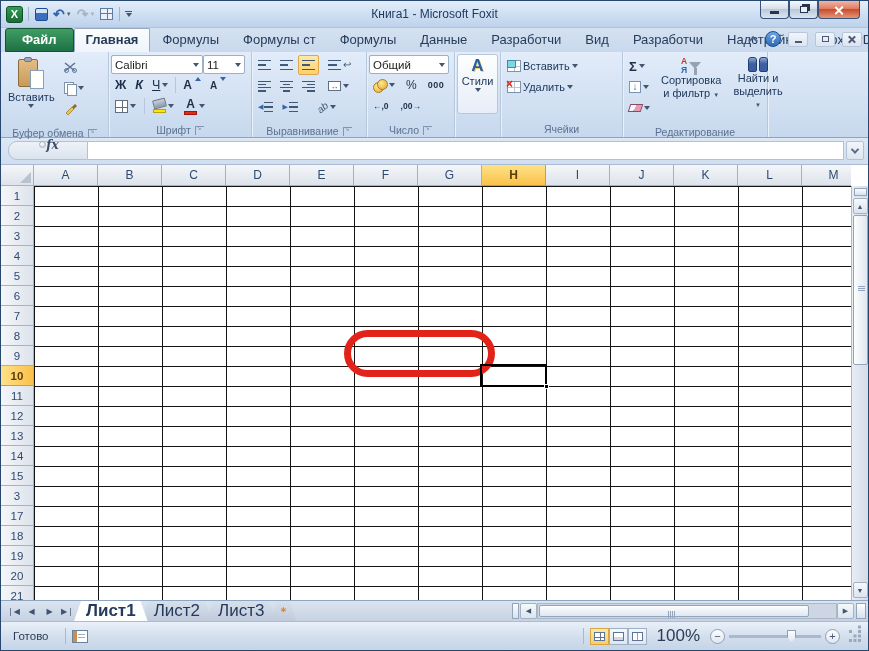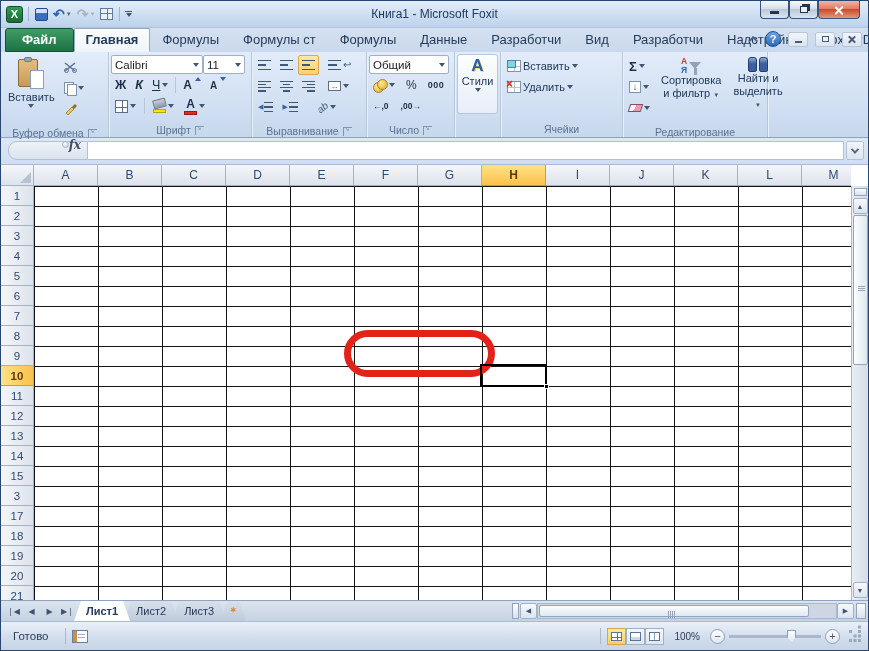"fx" .fx-pill { justify-content: flex-end -> center }
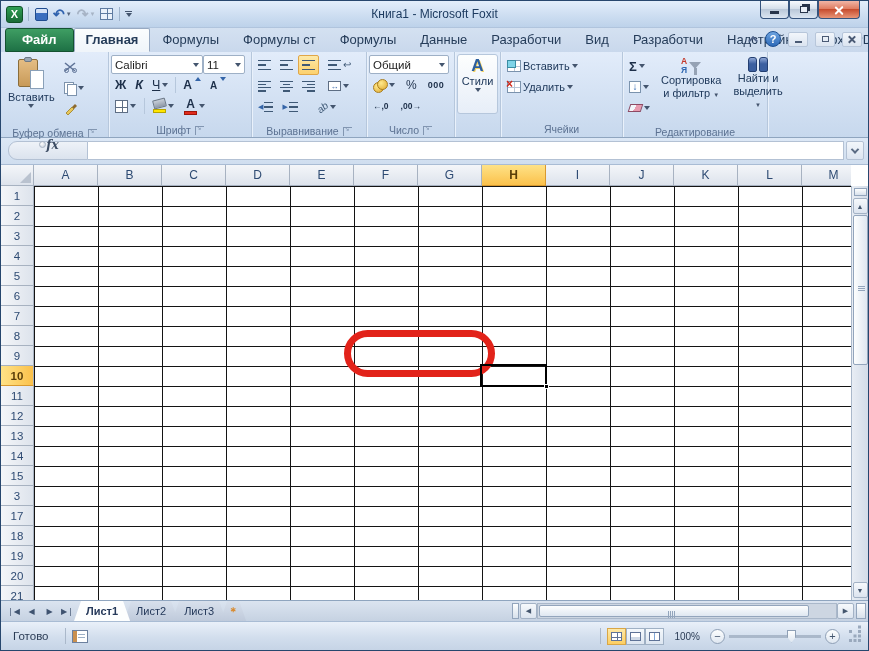"Лист1" .stab { font-size: 11px -> 17px }
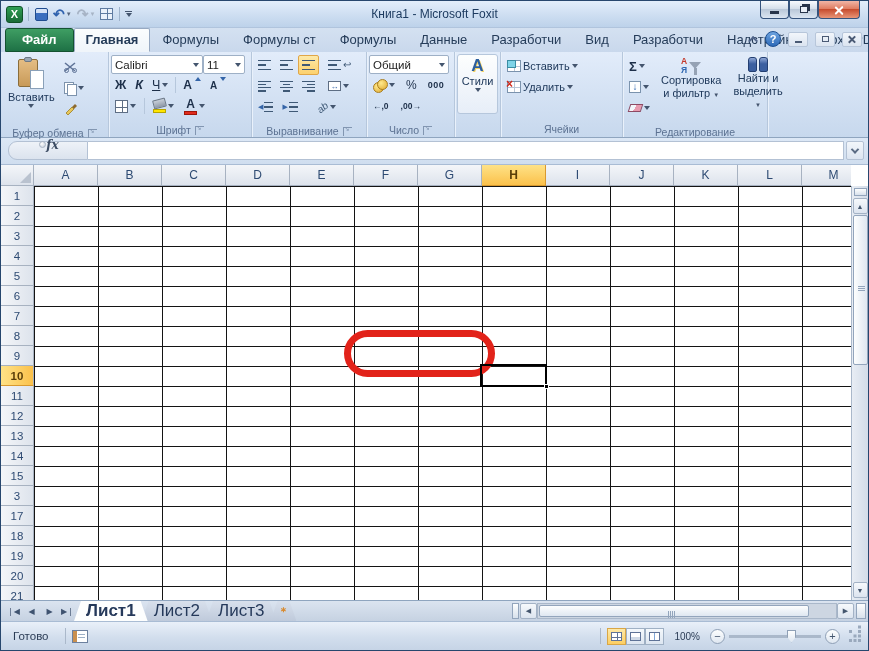"100%" .zoomlbl { font-size: 10px -> 17px }
